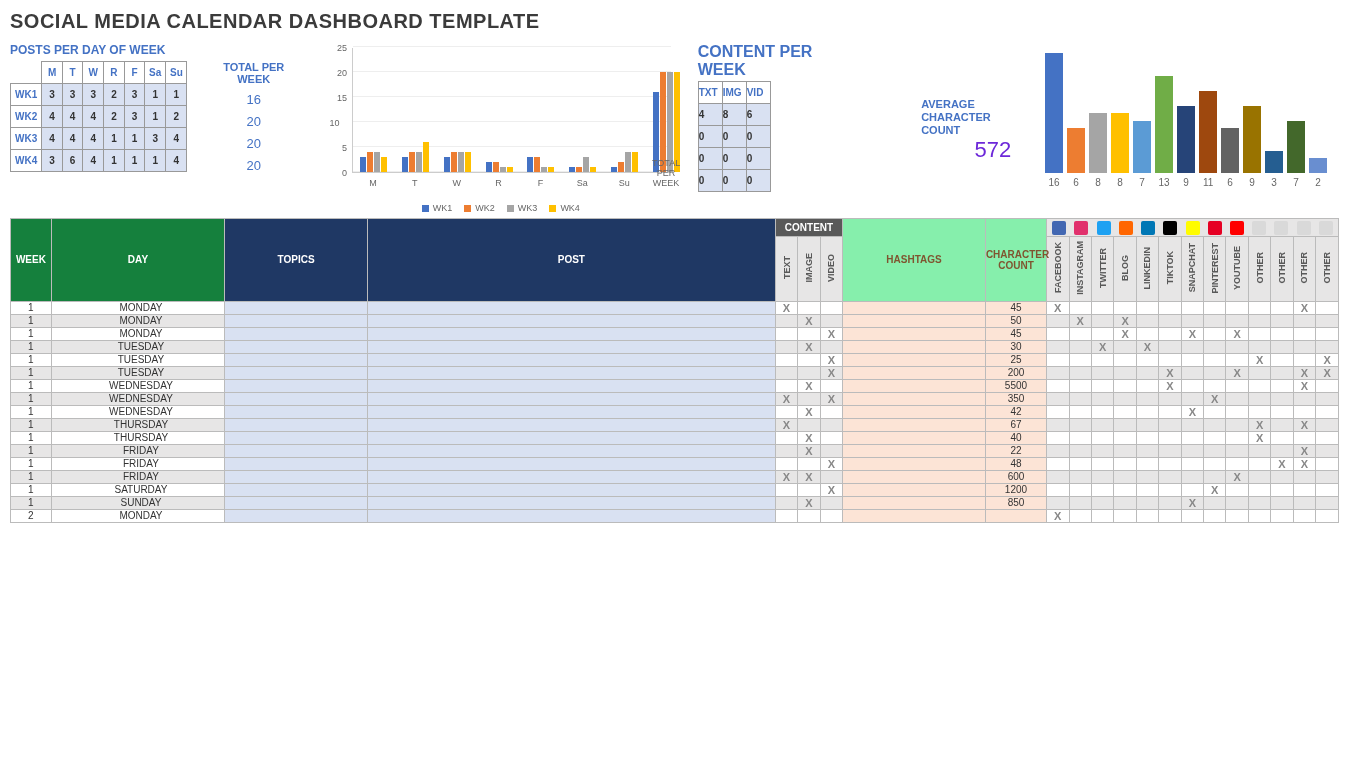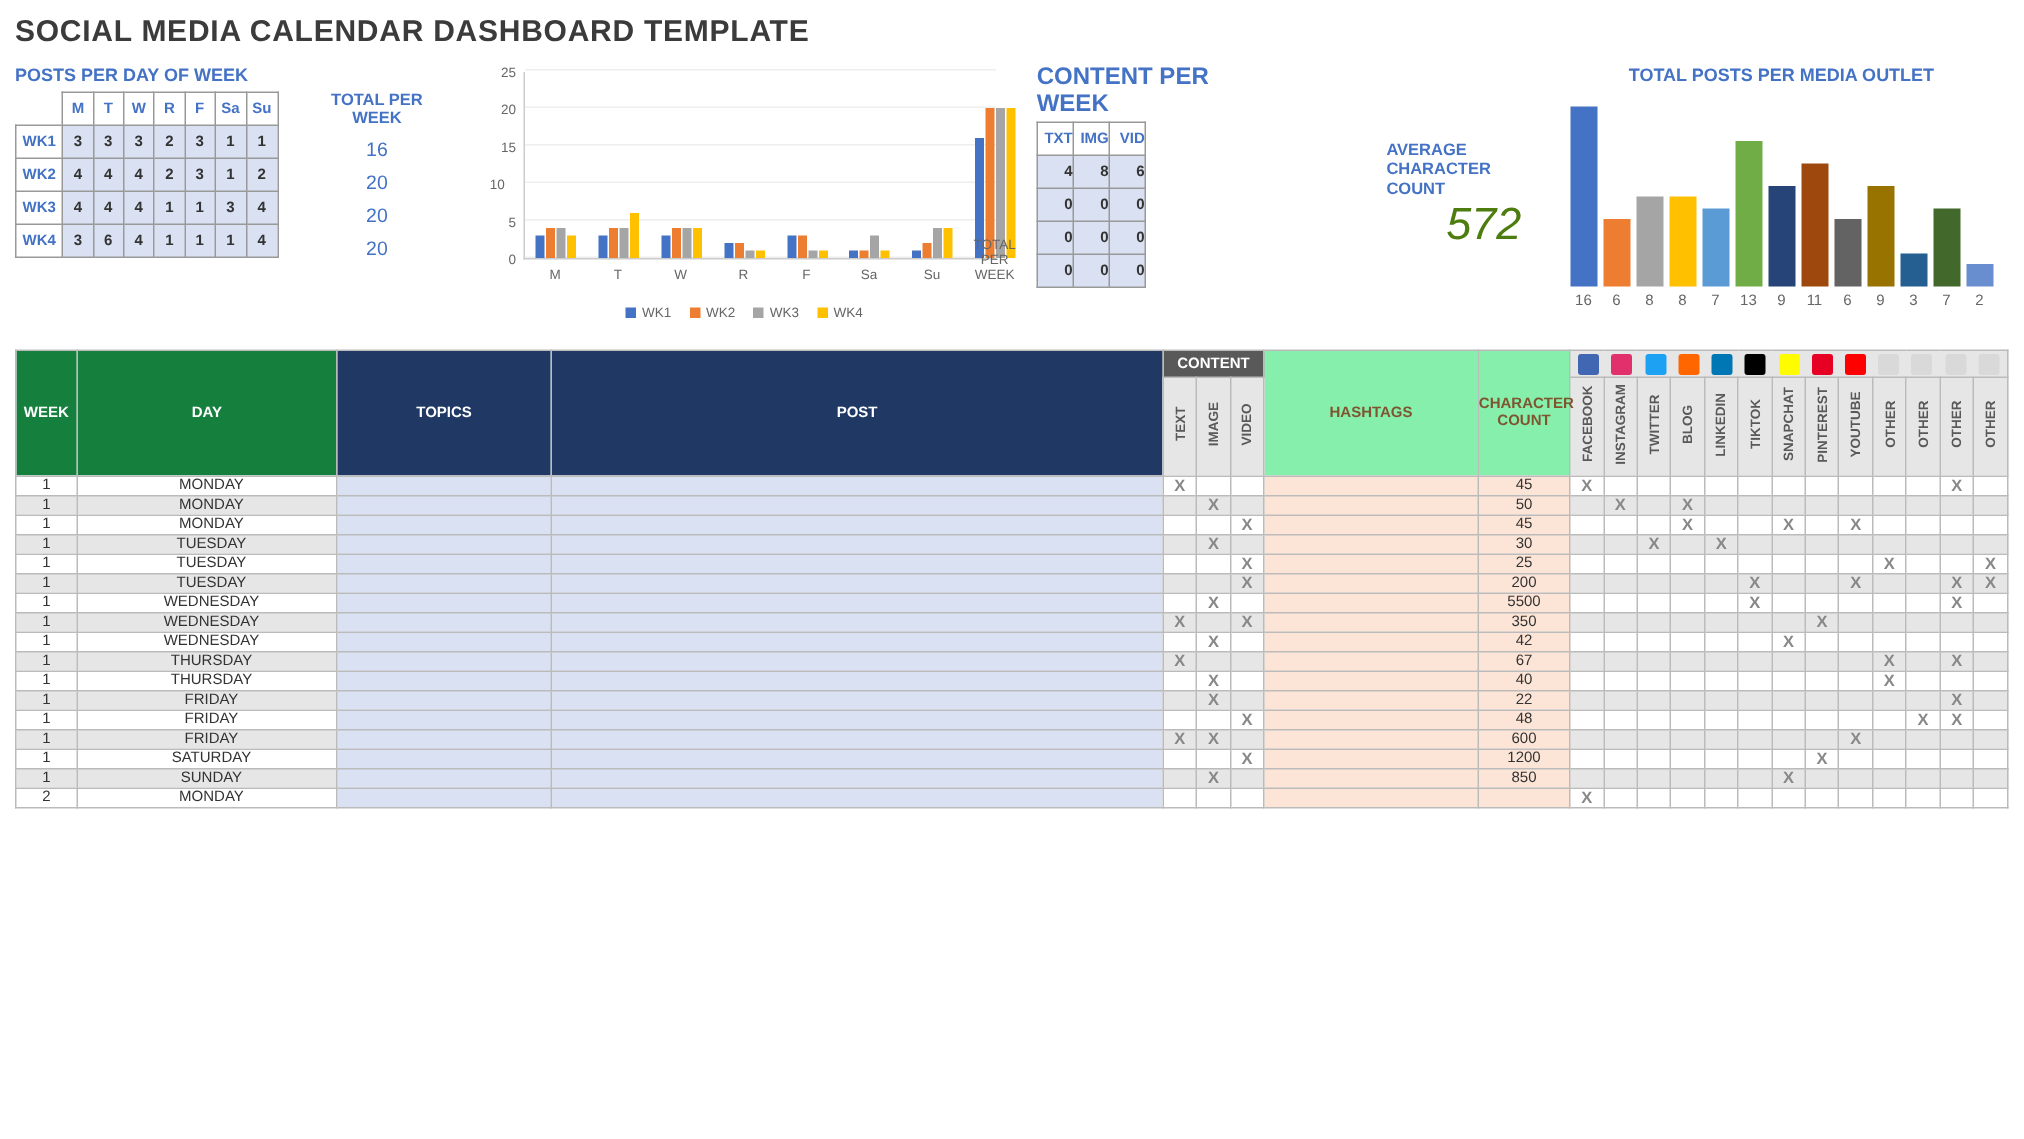"POSTS PER DAY OF WEEK" .top-row { margin-bottom: 15px -> none }
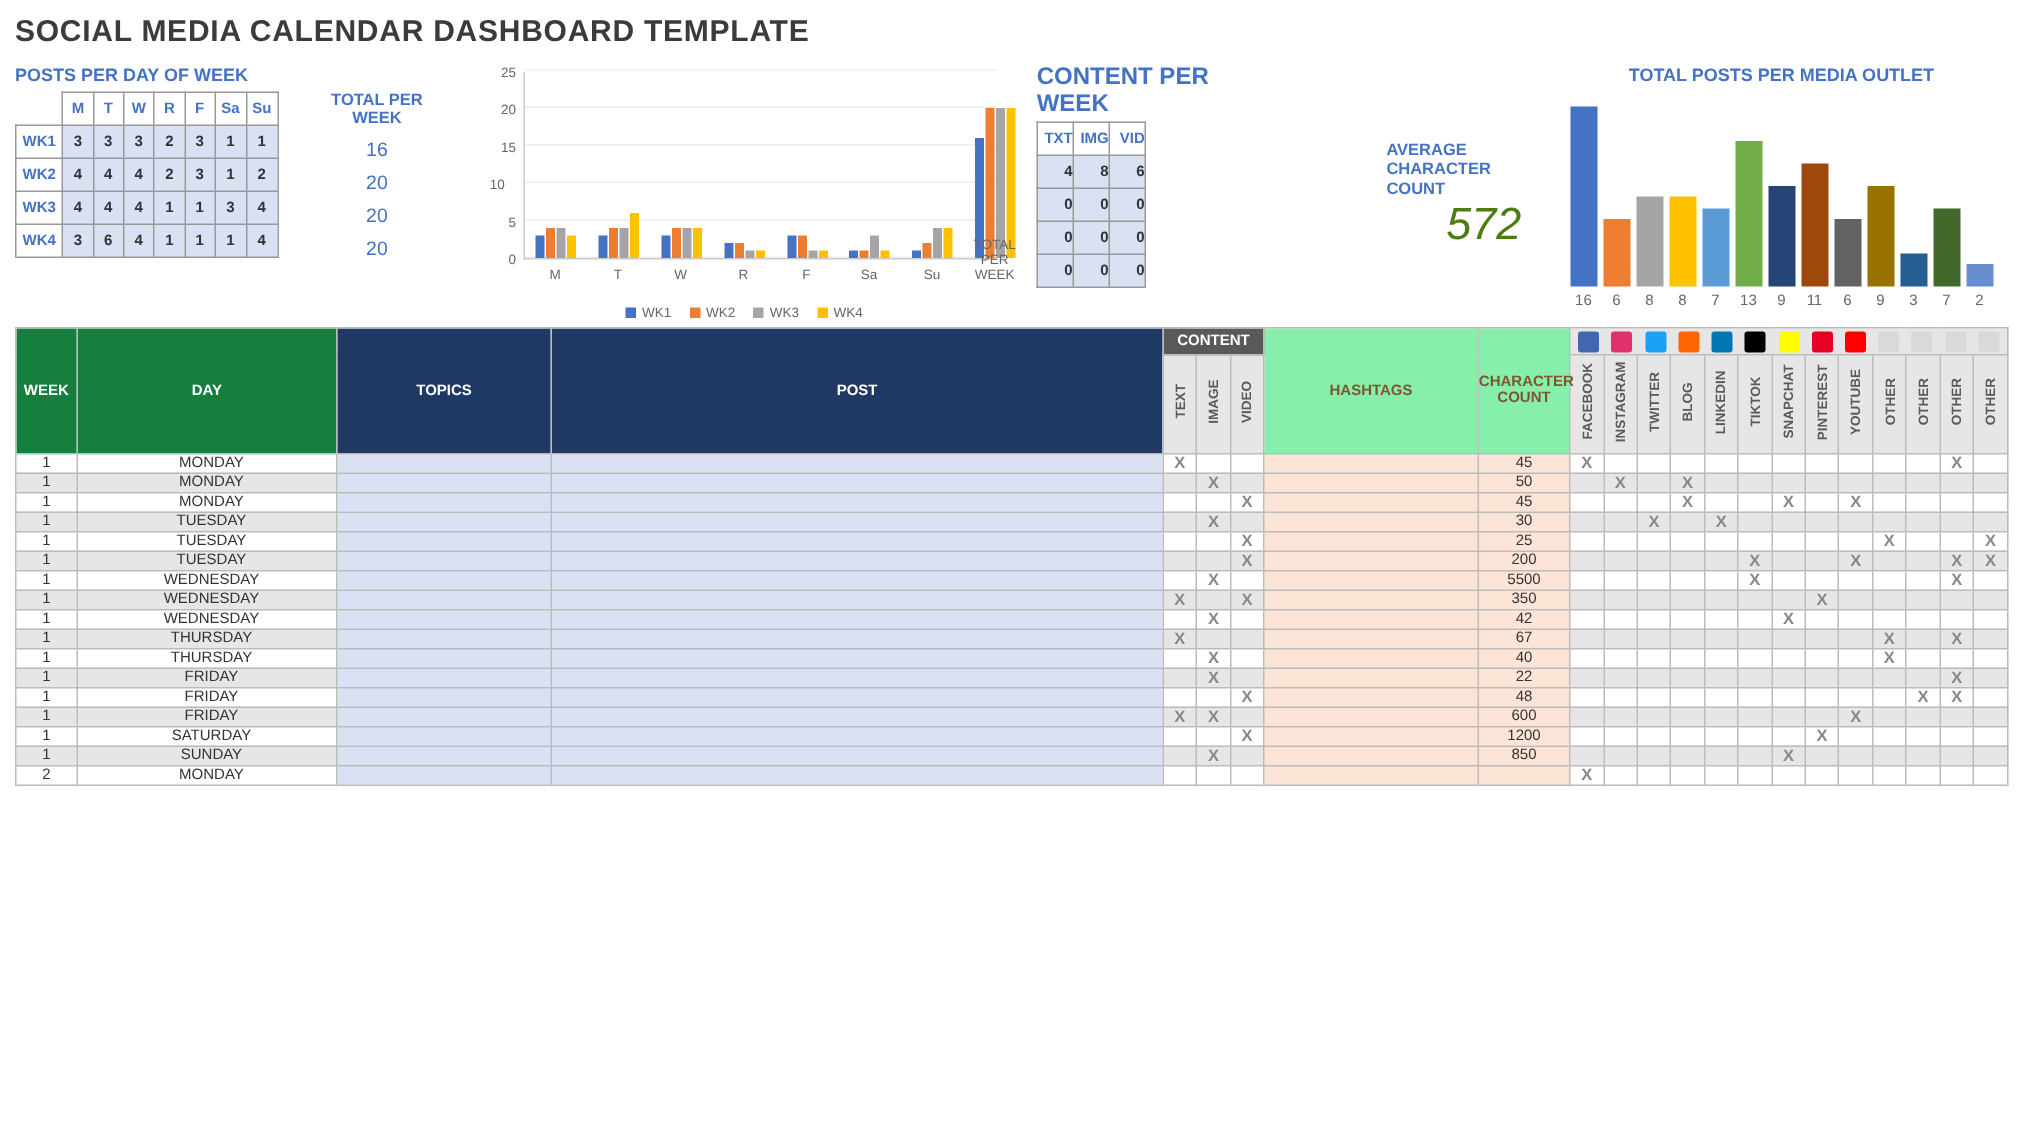"TOTAL POSTS PER MEDIA OUTLET" div.chart2-title { html: <div>TOTAL POSTS PER MEDIA OUTLET</div> -> none }
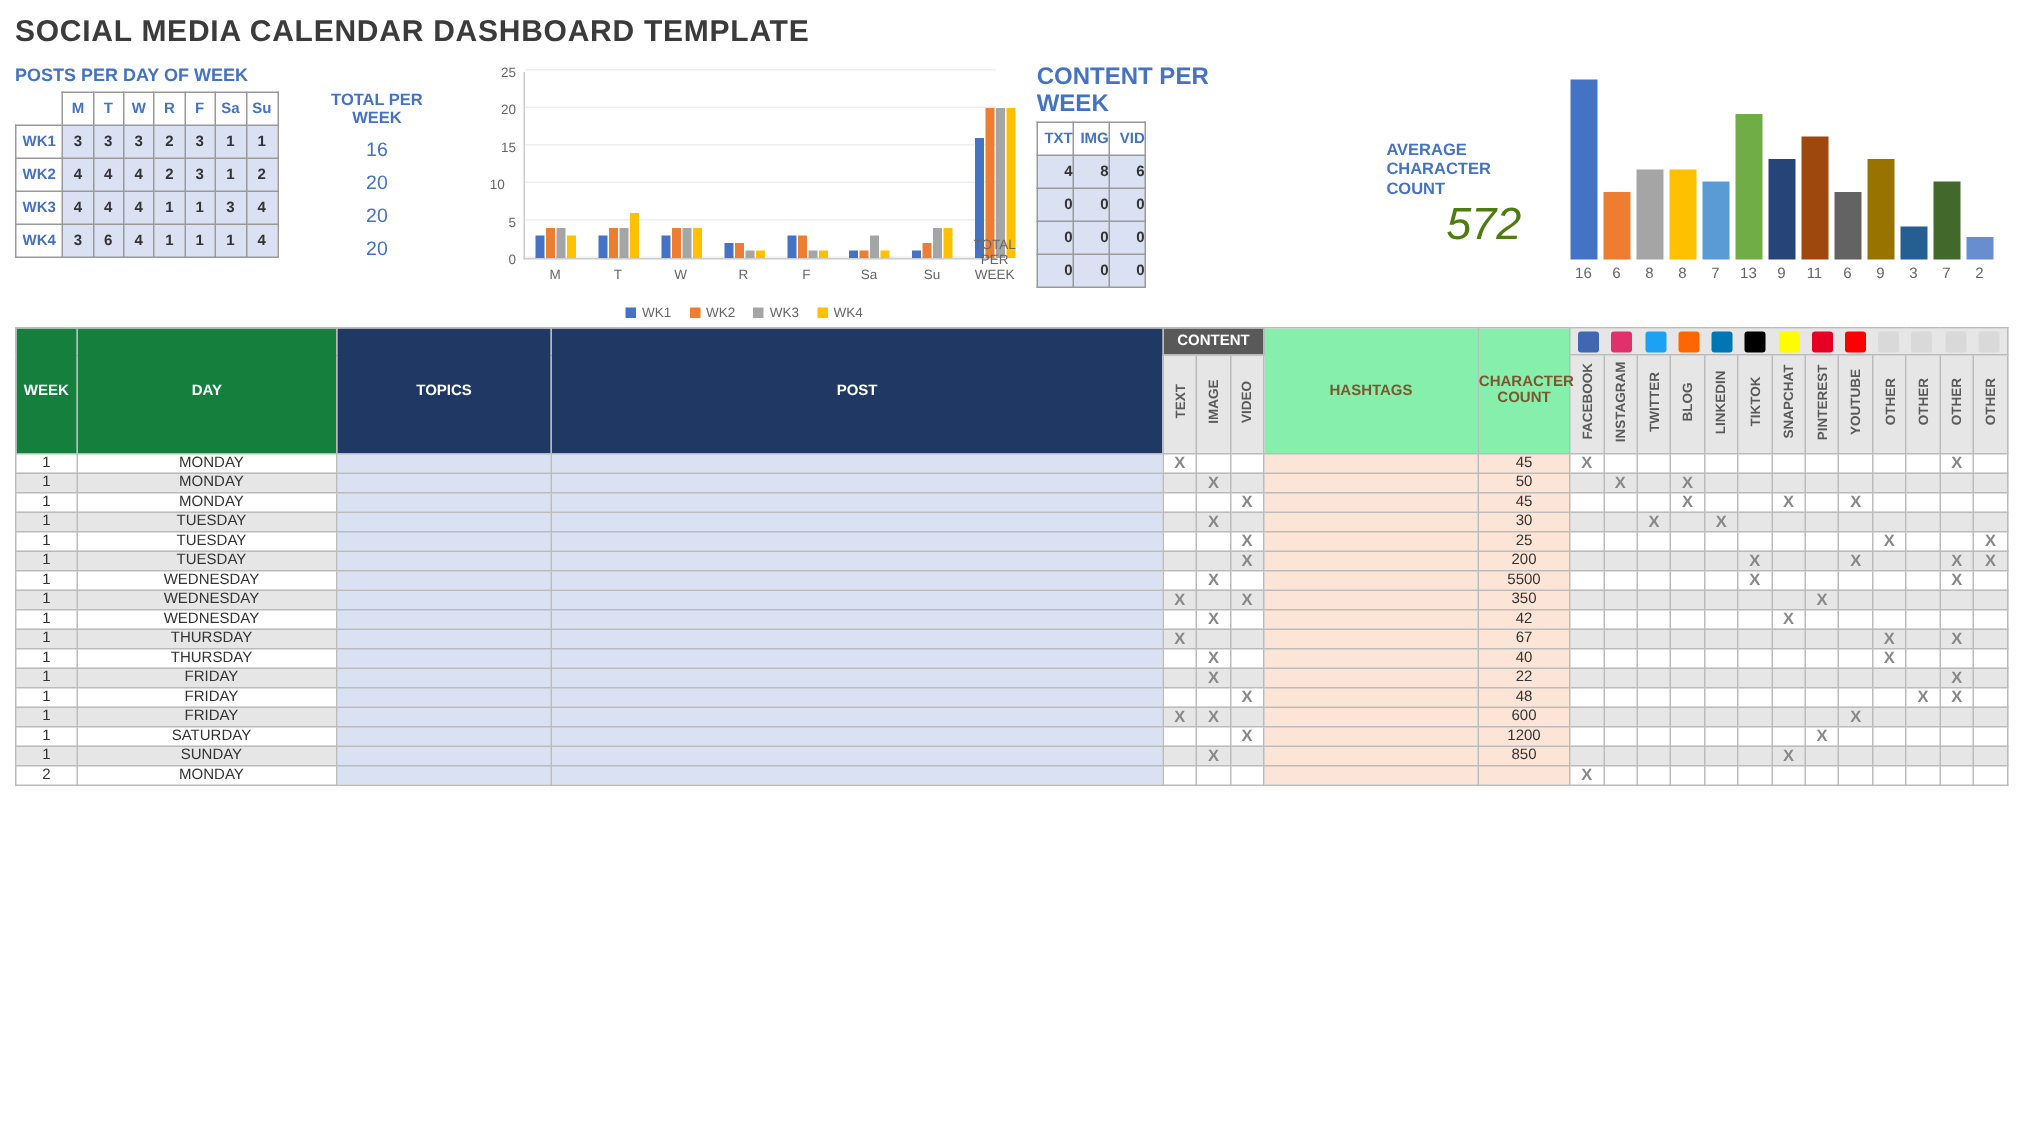"TXT" .cpw-table th, .cpw-table td { text-align: right -> left }
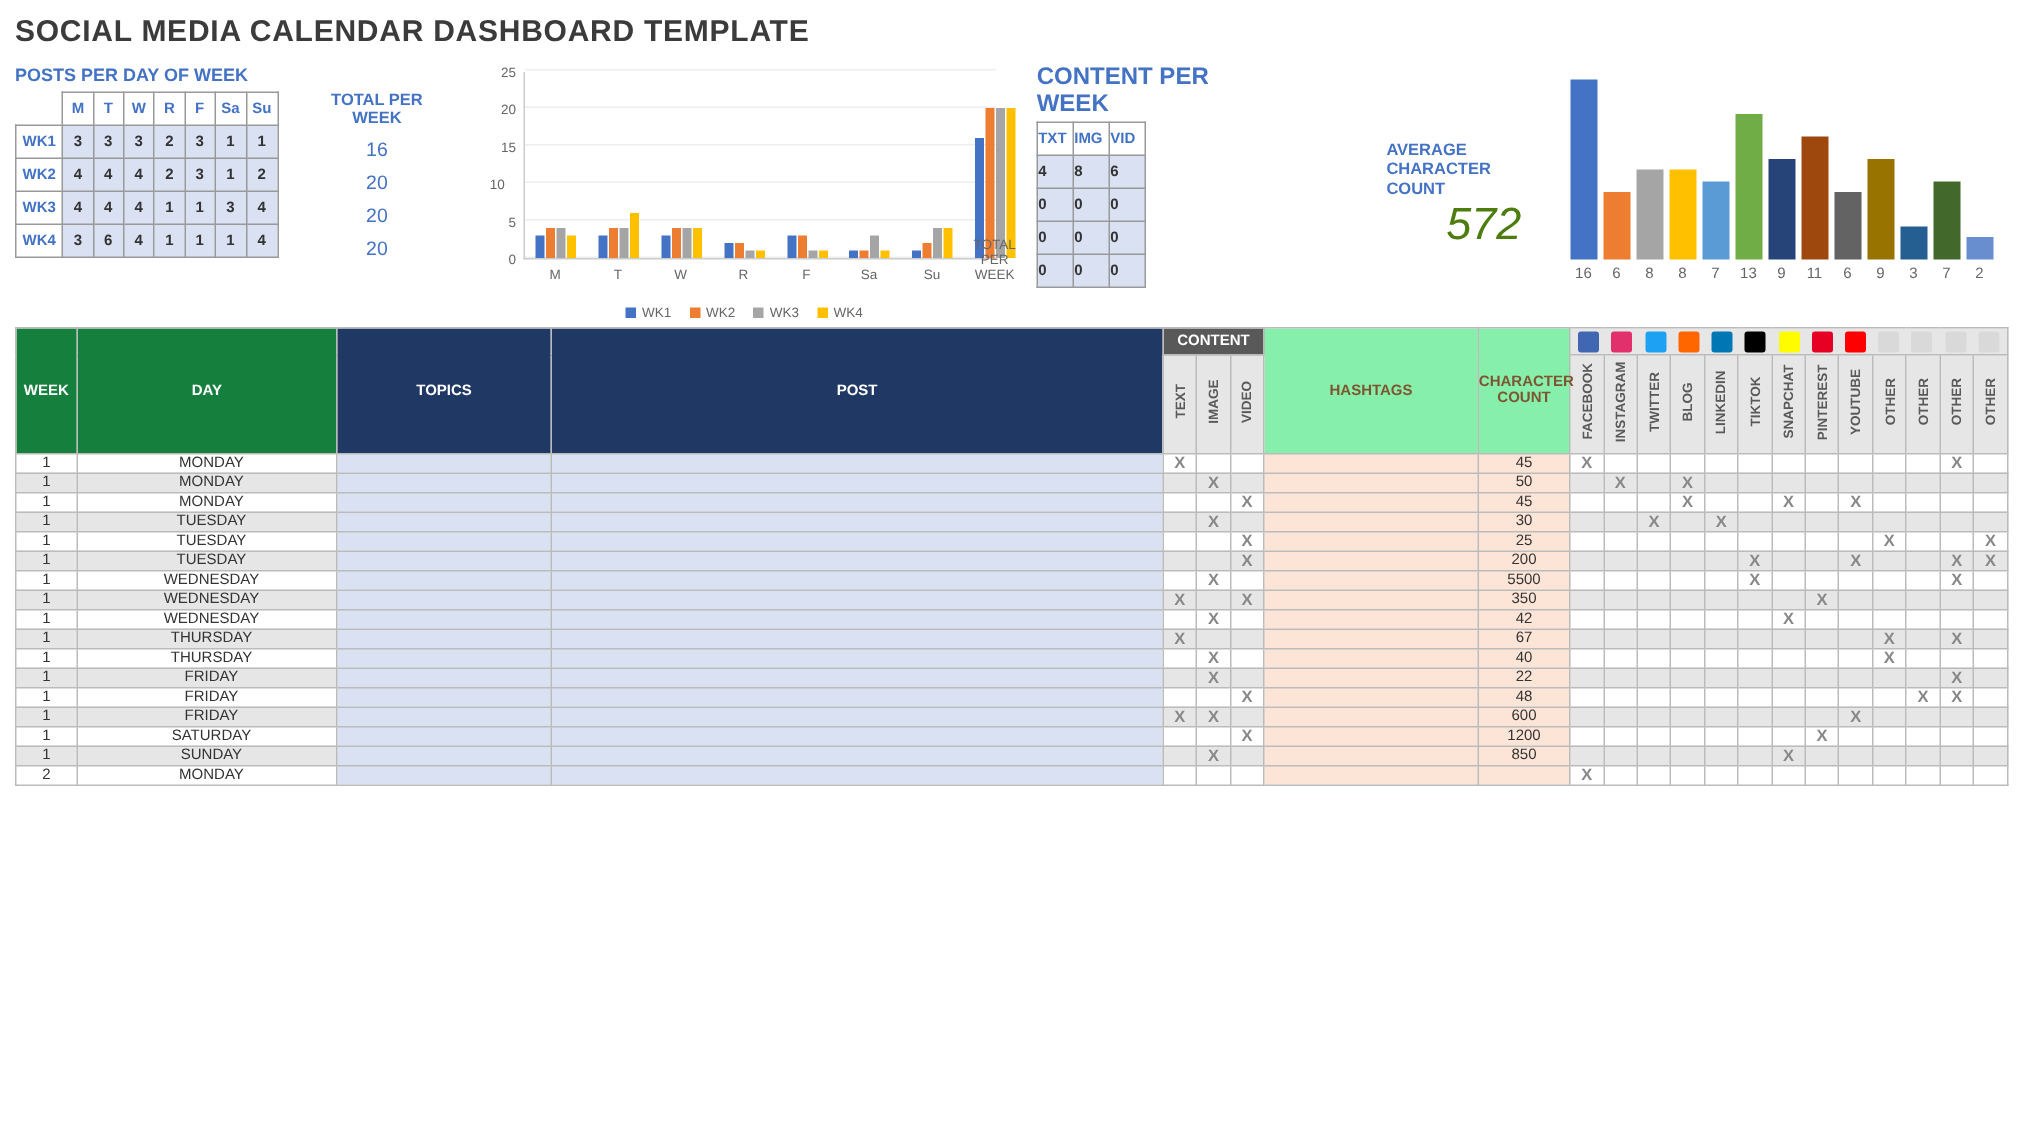"572" .avg-val { color: #4d7c0f -> #6d28d9; font-size: 30px -> 22px; font-style: italic -> none }
